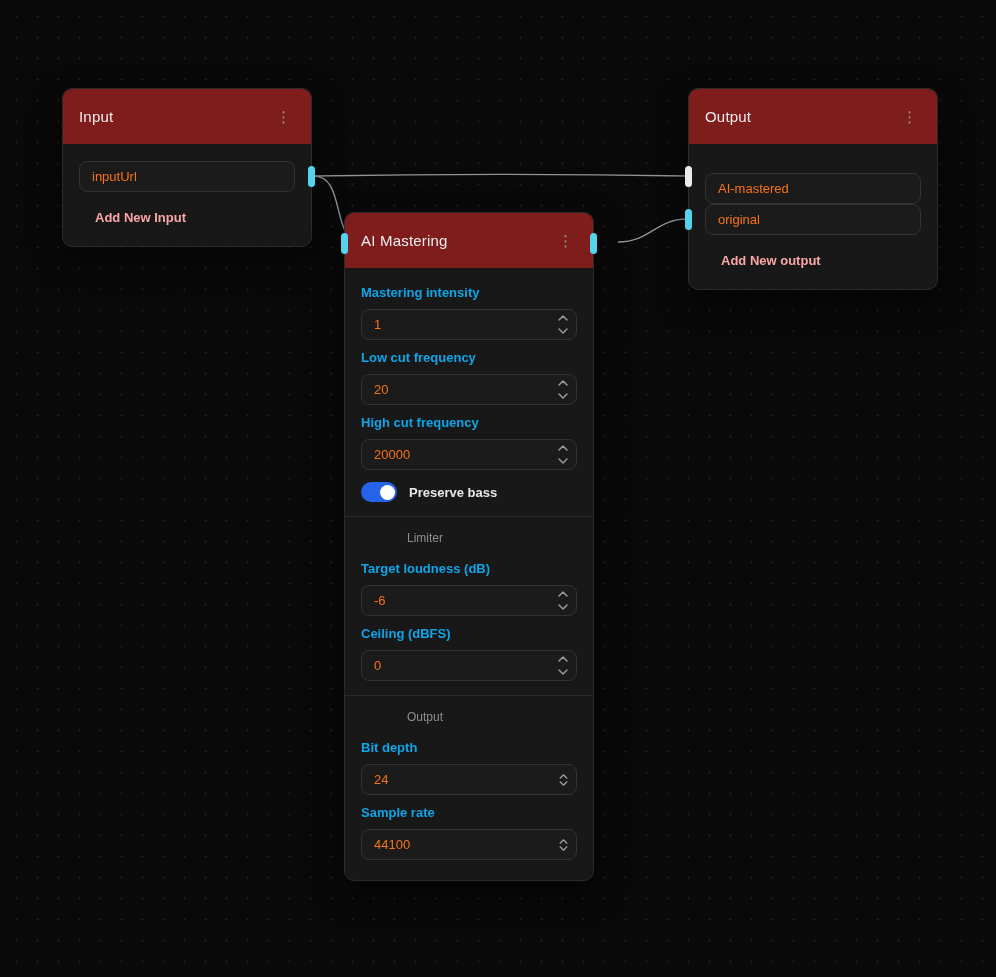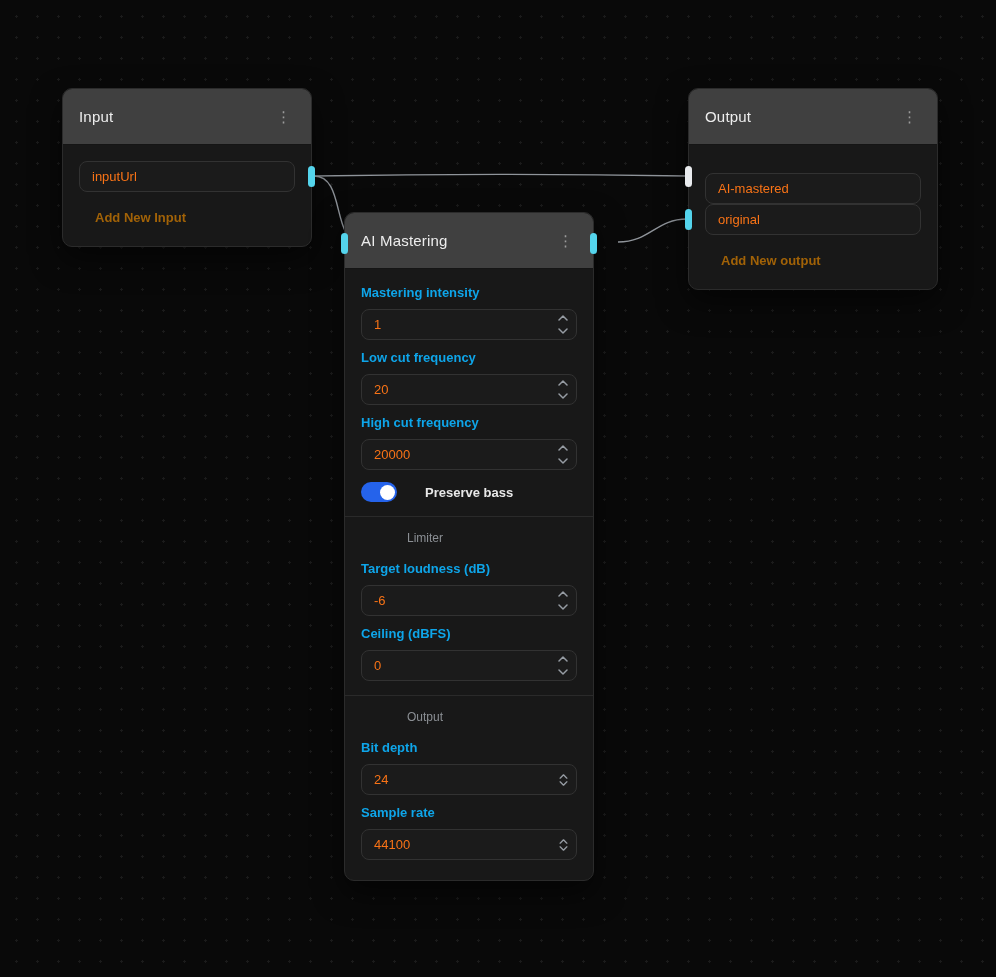"Input" .node-header { background: #404040 -> #7f1d1d }
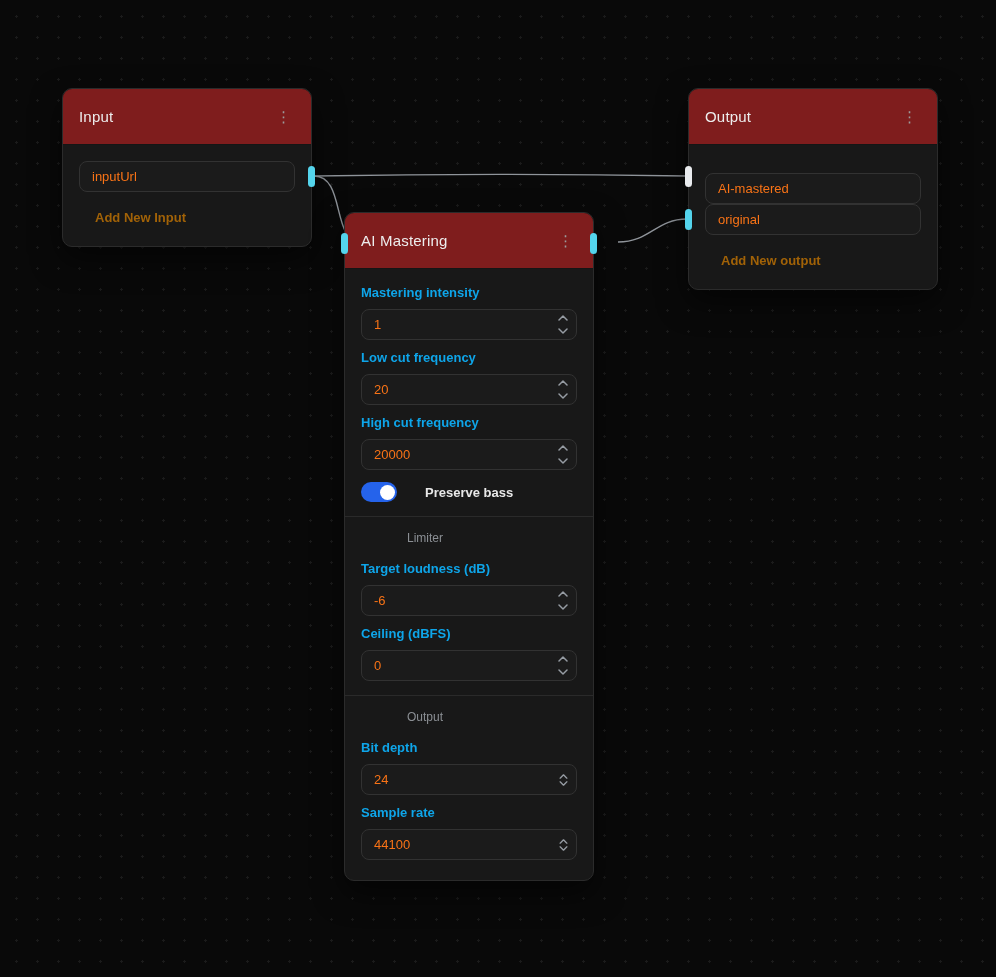"Add New Input" .add-link { color: #a16207 -> #fca5a5 }
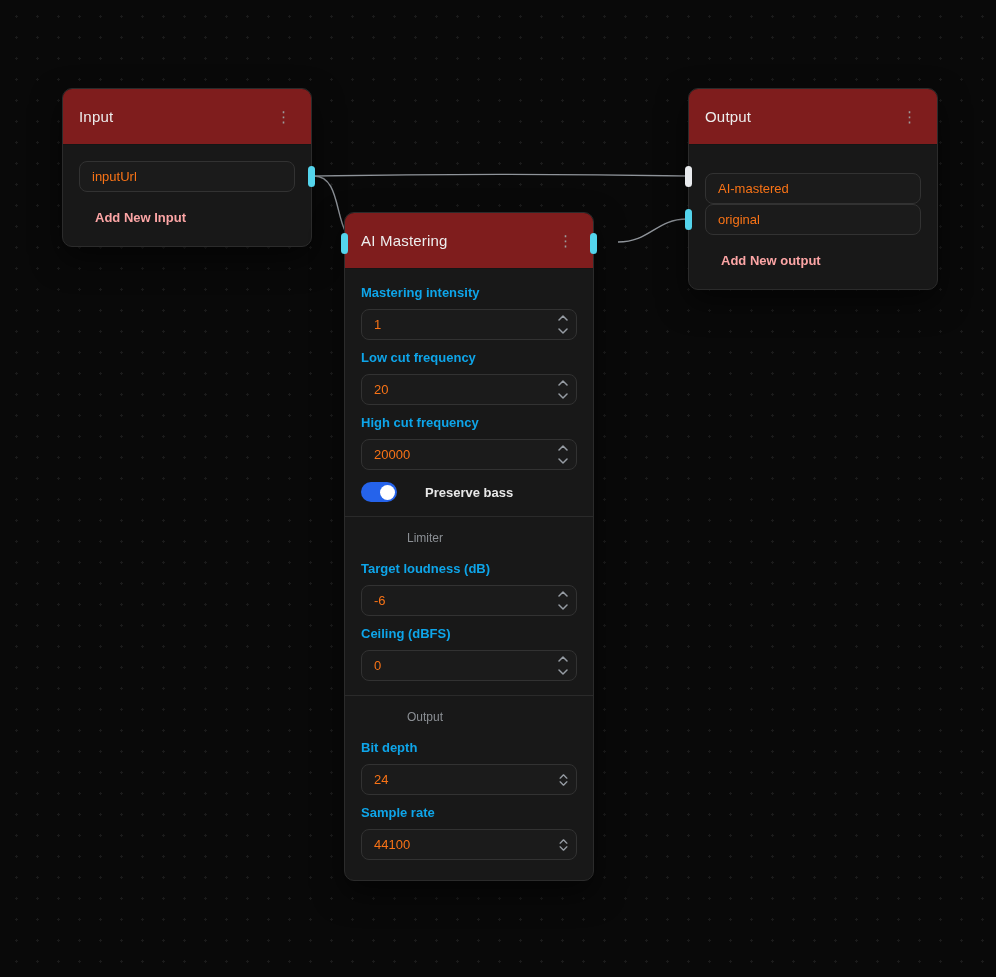"Preserve bass" .toggle-row { gap: 28px -> 12px }
